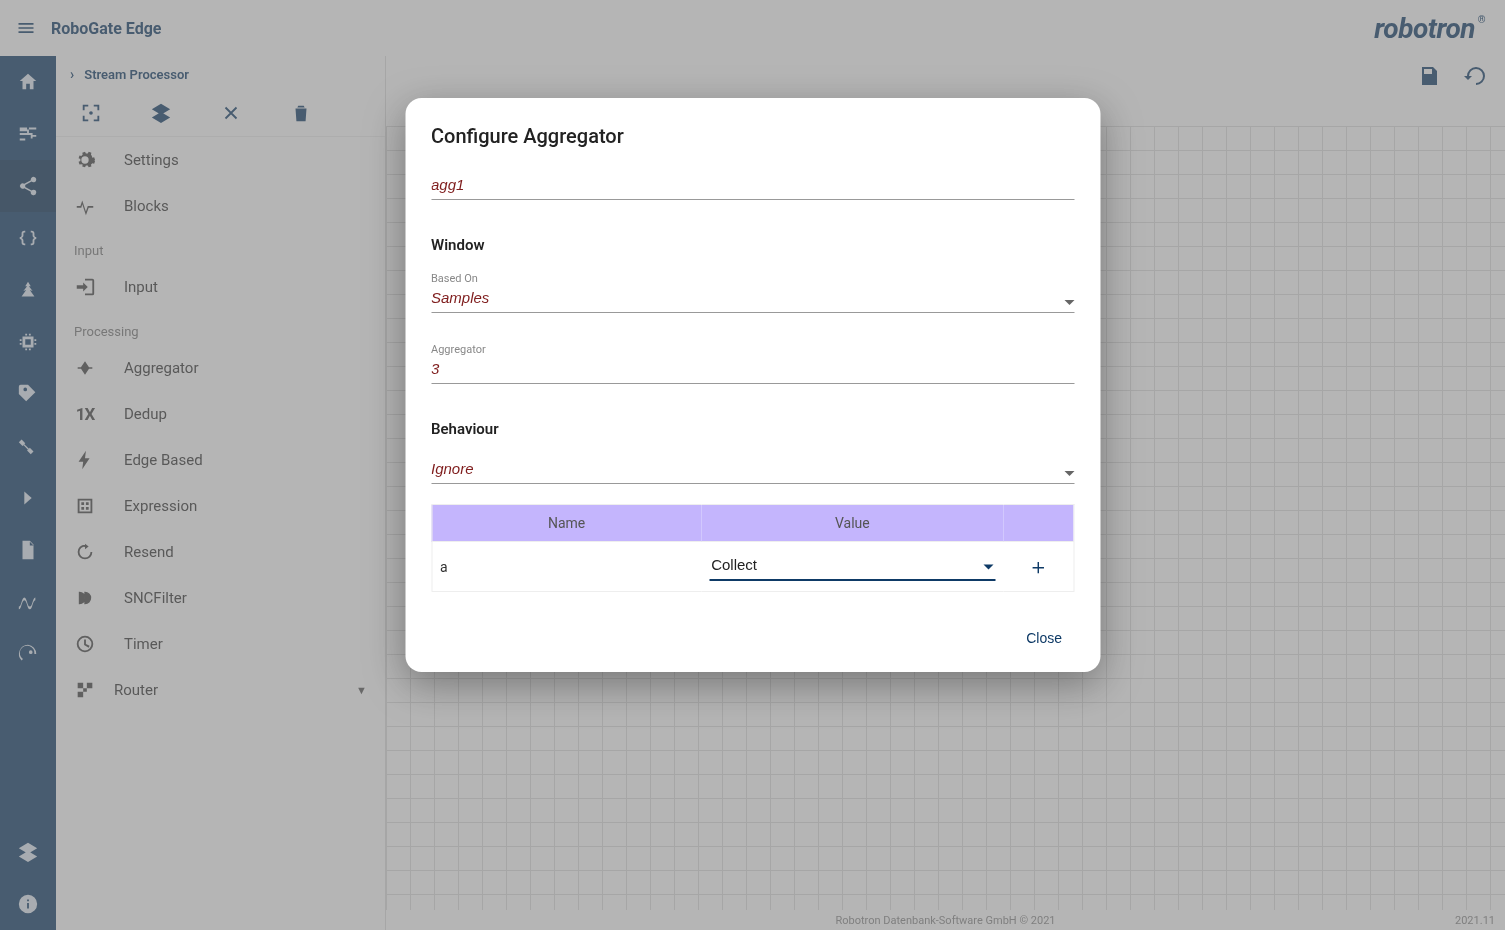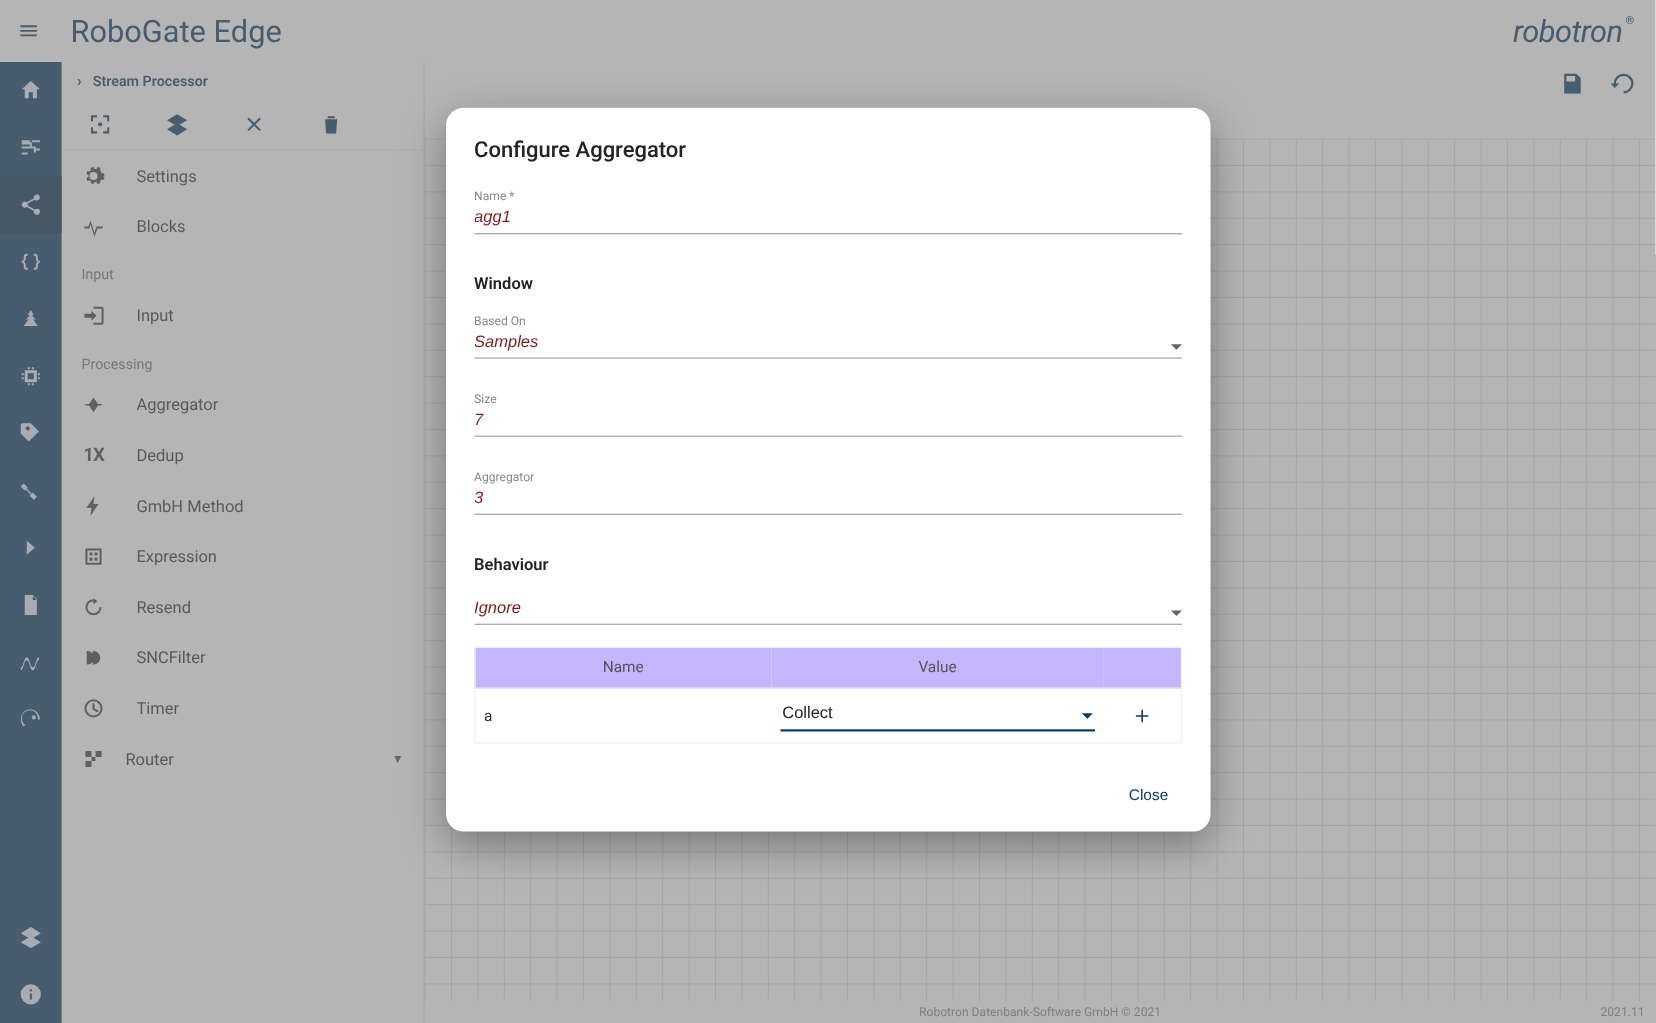"RoboGate Edge" .app-title { font-size: 28px -> 16px; font-weight: 400 -> 700; margin-left: 24px -> 11px }
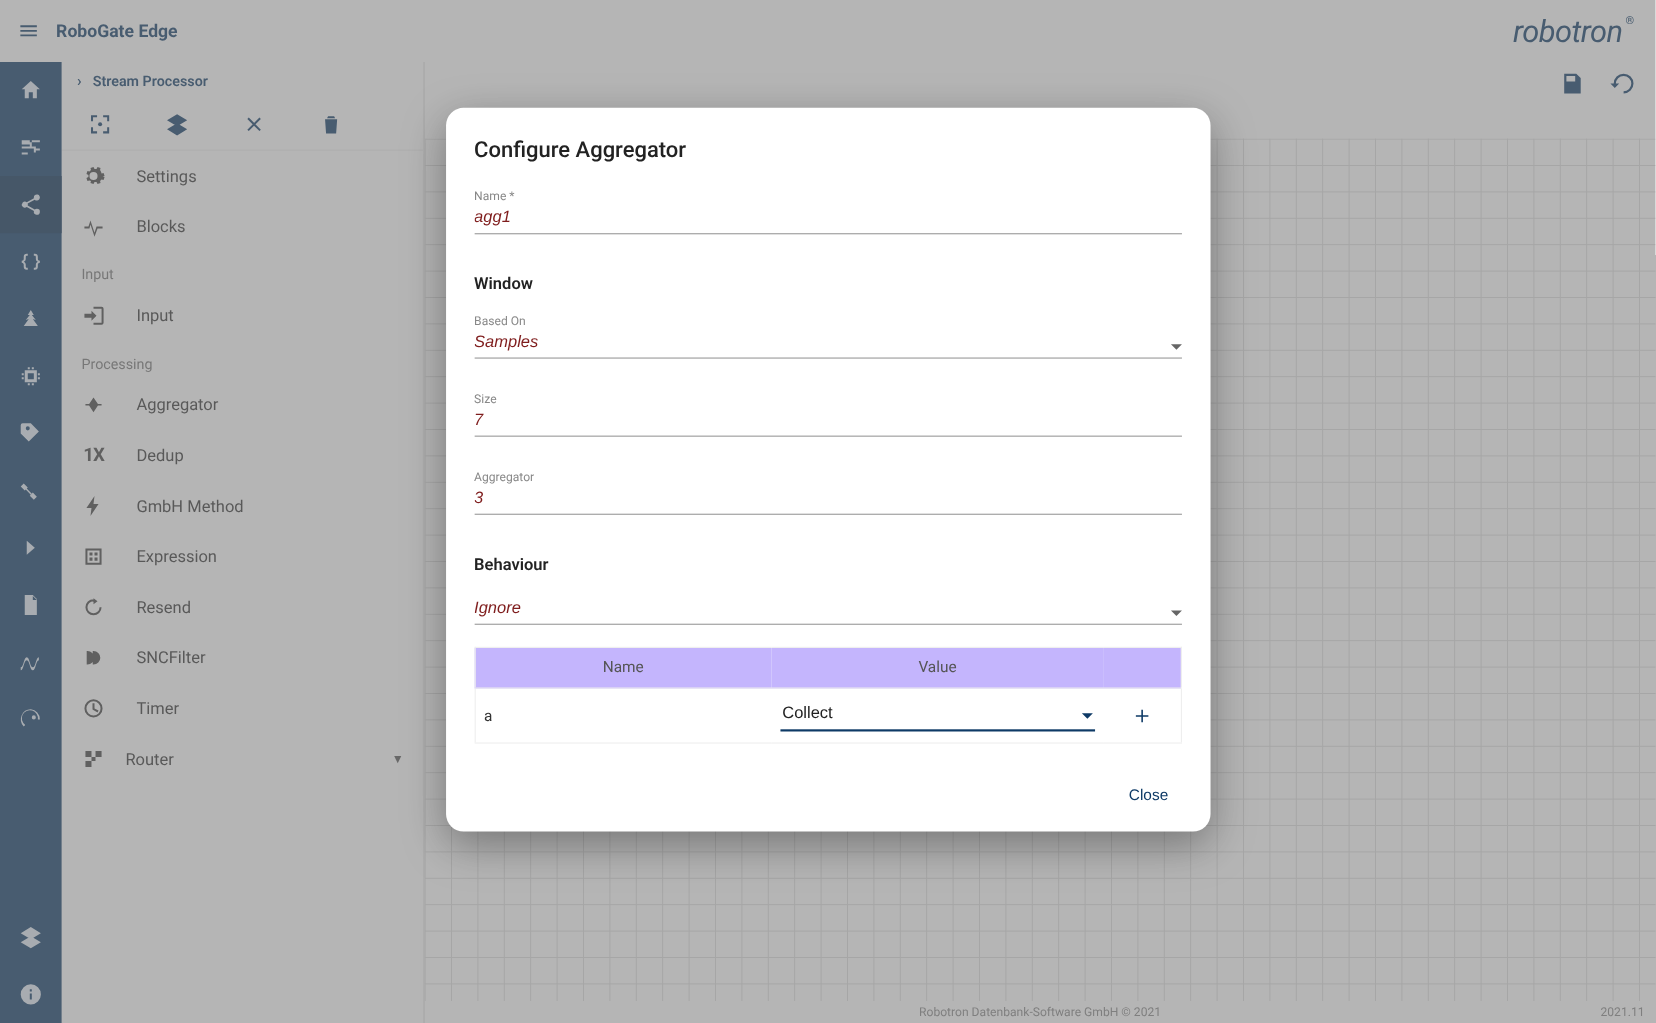"robotron" .brand { font-weight: 400 -> 700 }
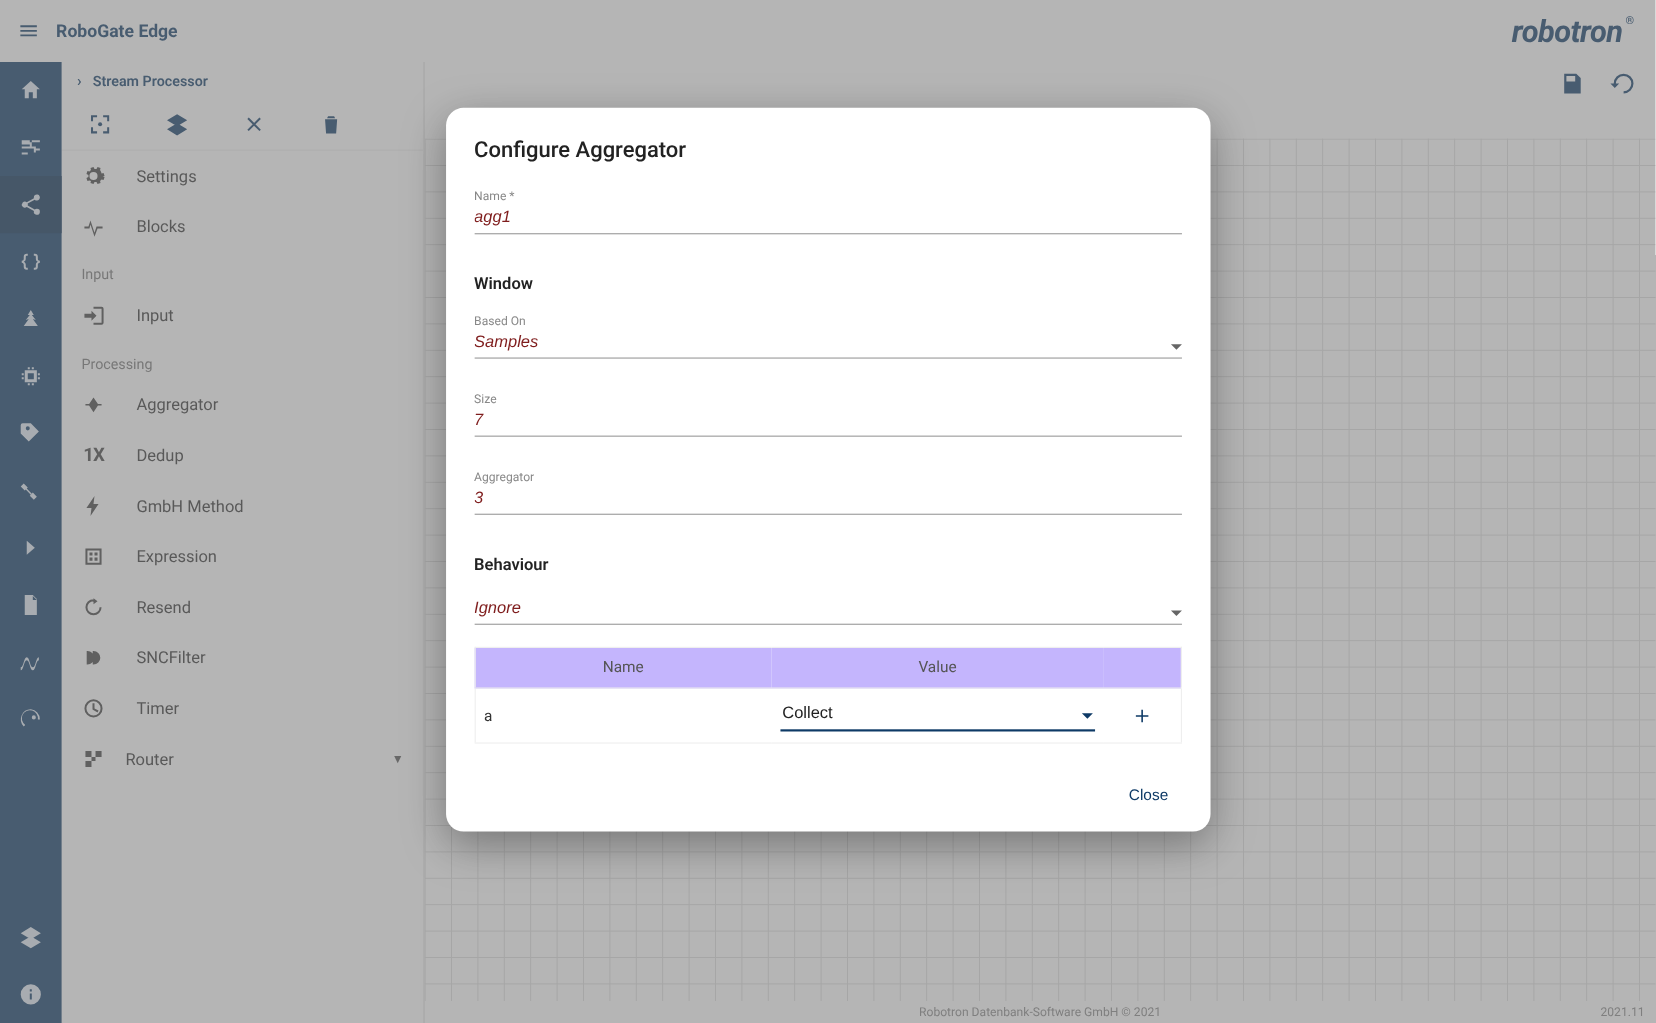"Name *" label.flabel { html: <label>Name *</label> -> none }
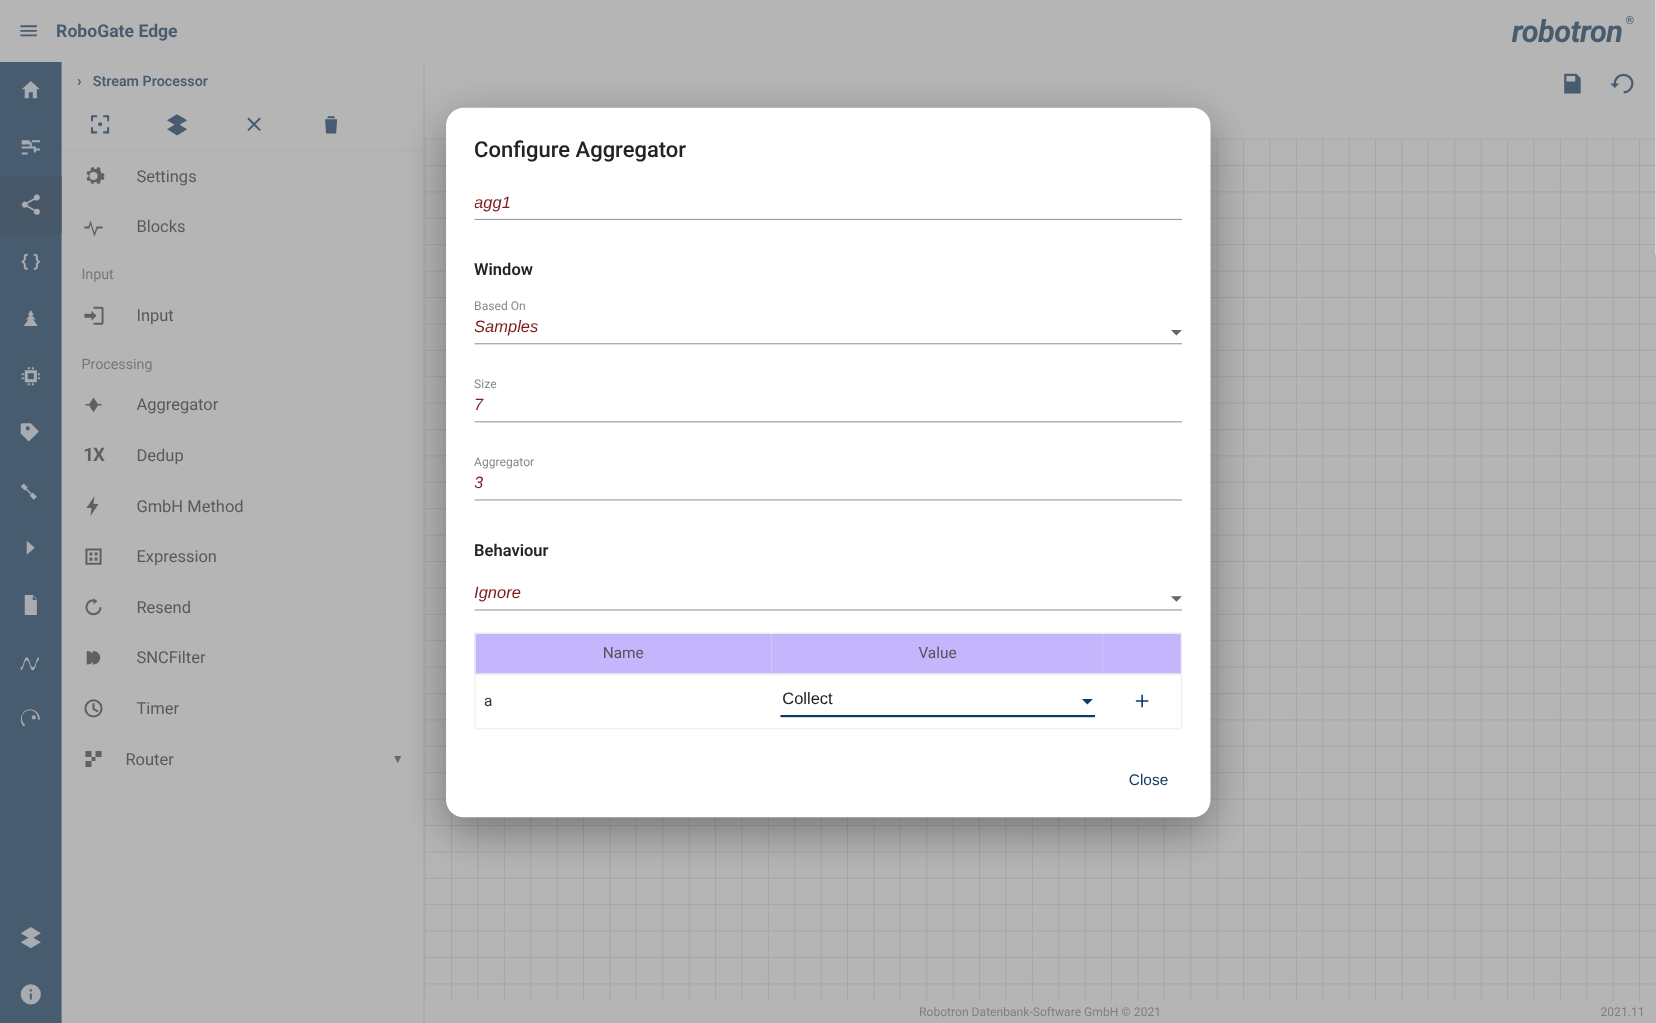"Size" div.field { html: <div> <label>Size</label> <input> </div> -> none }
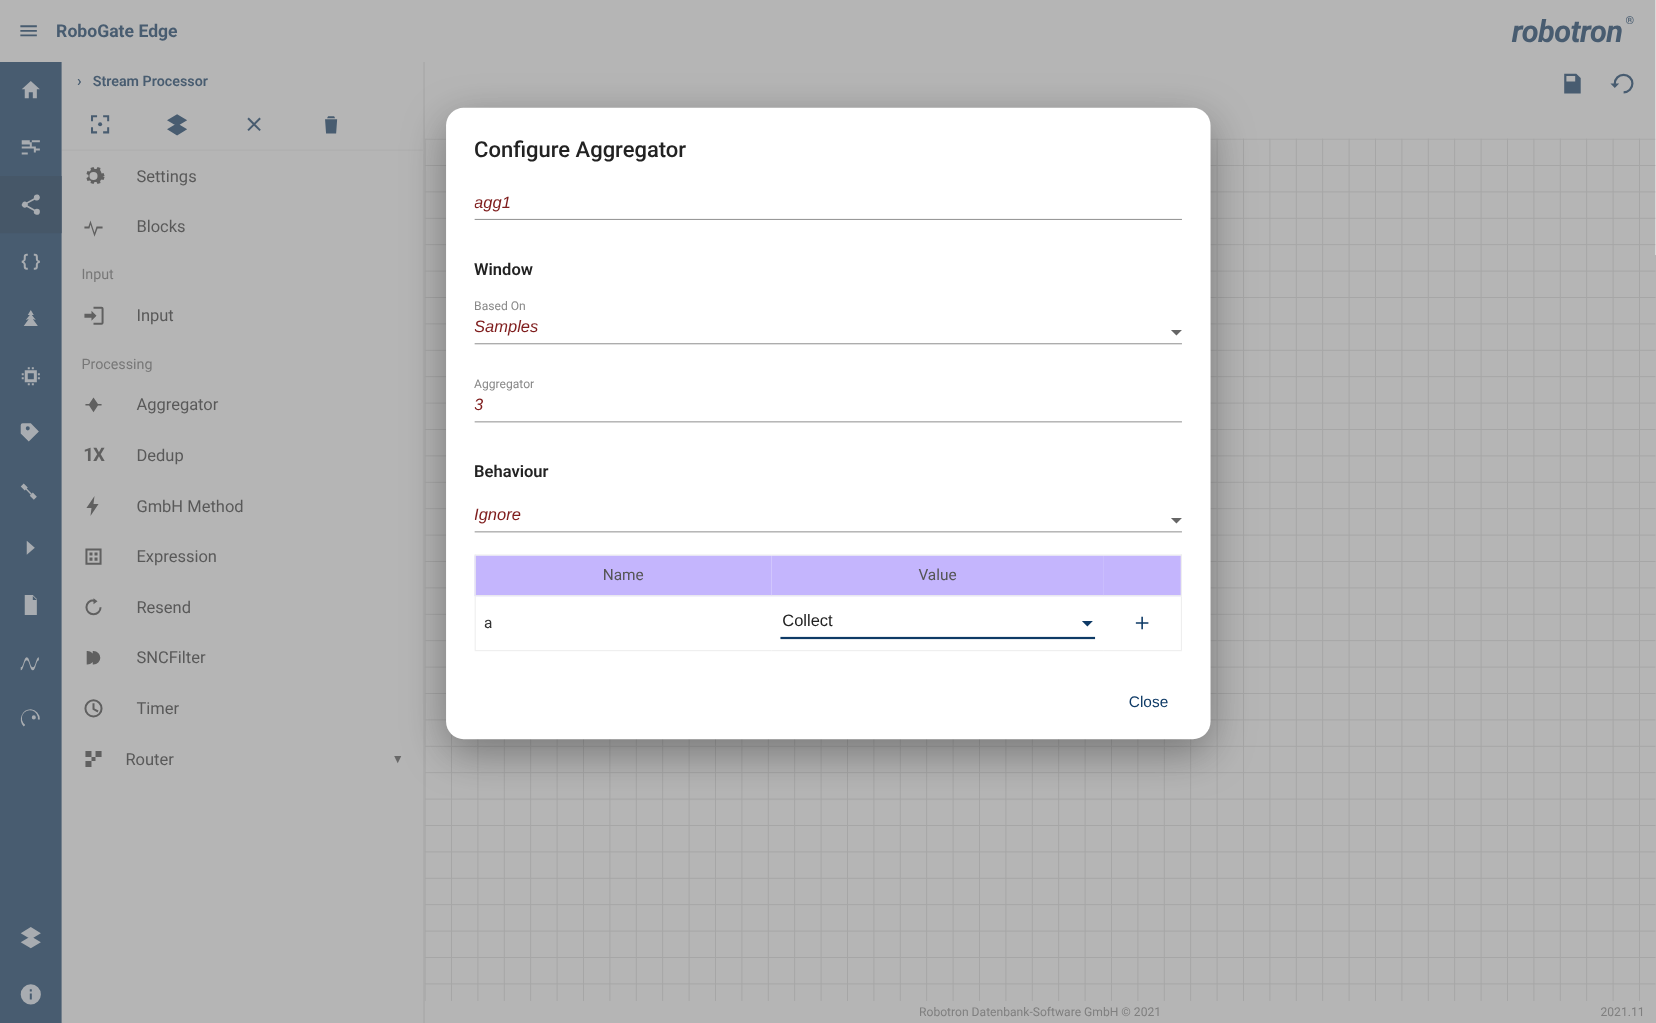"GmbH Method" span { text: GmbH Method -> Edge Based }
